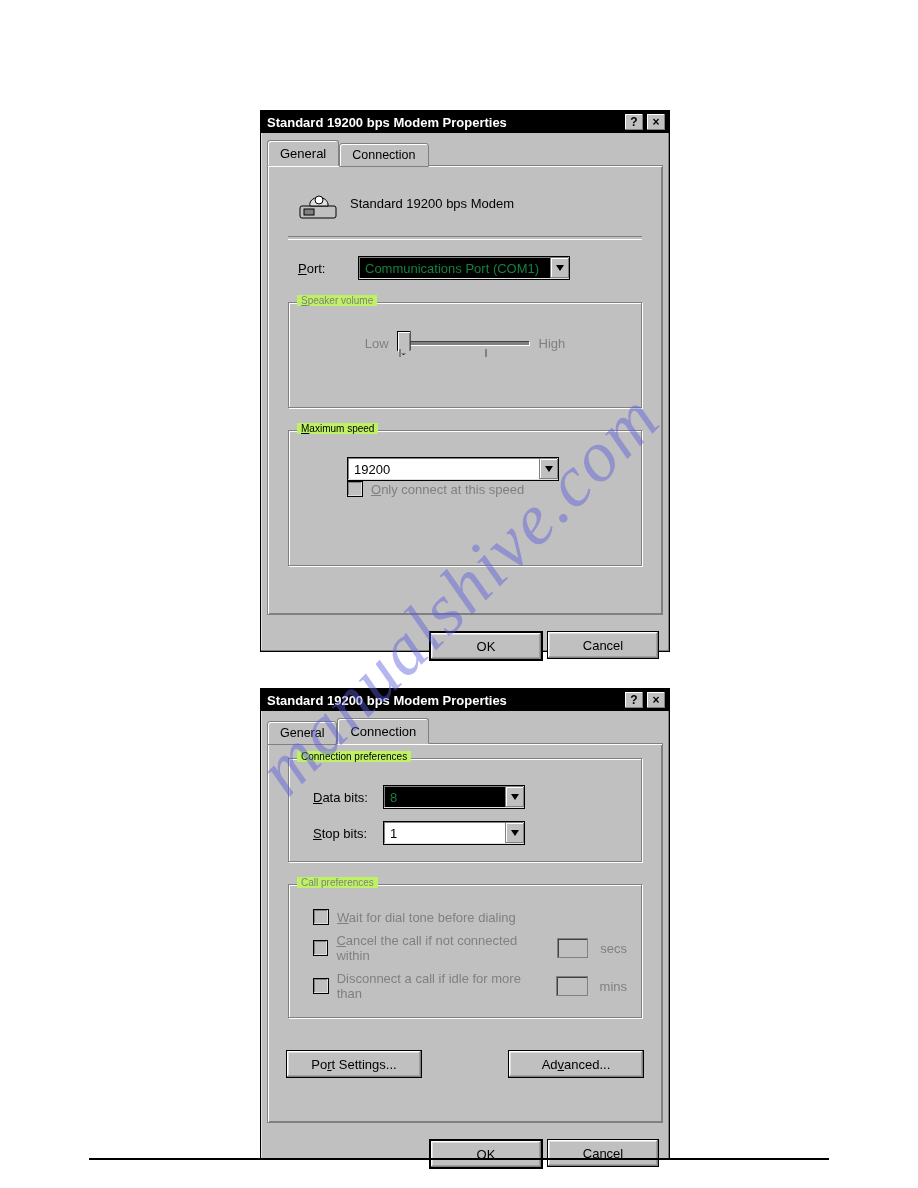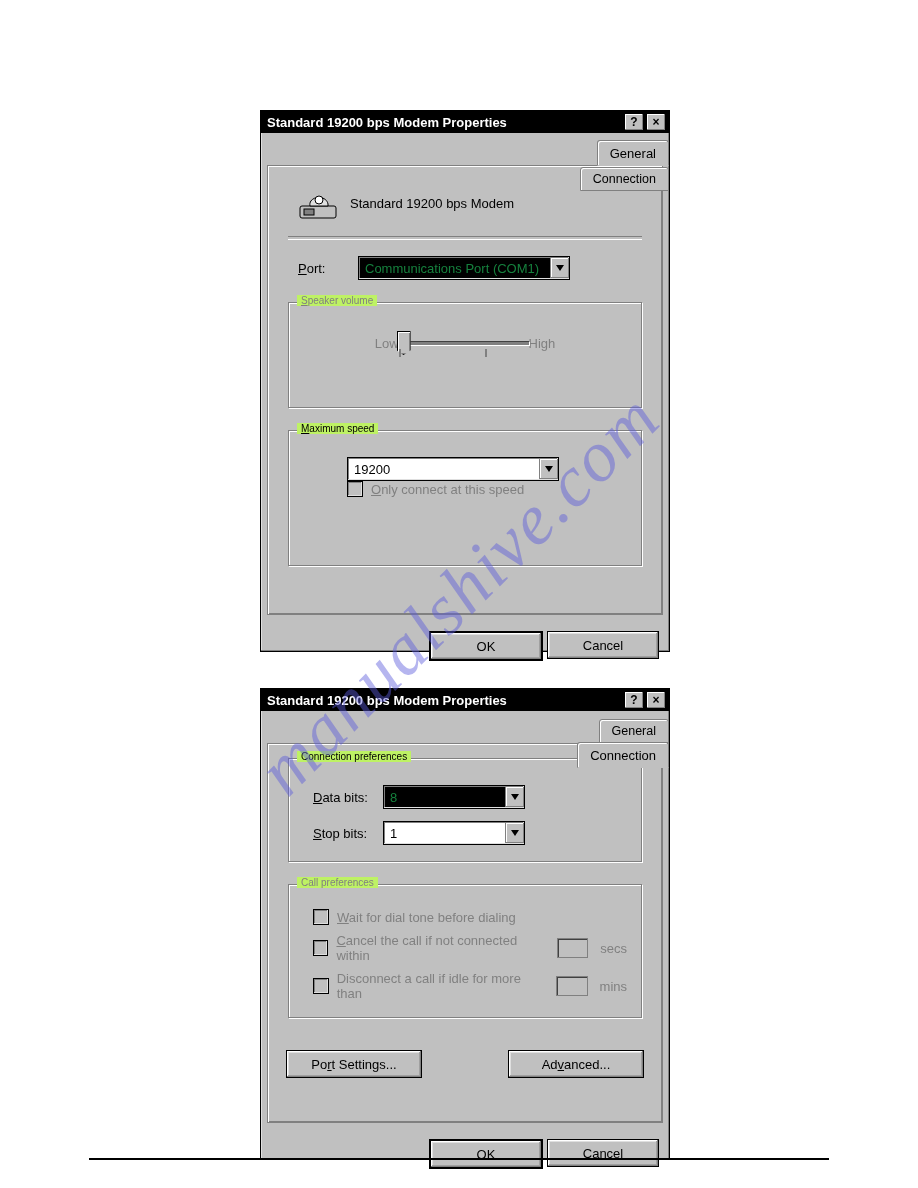"General" .tab-strip { flex-direction: column -> none }
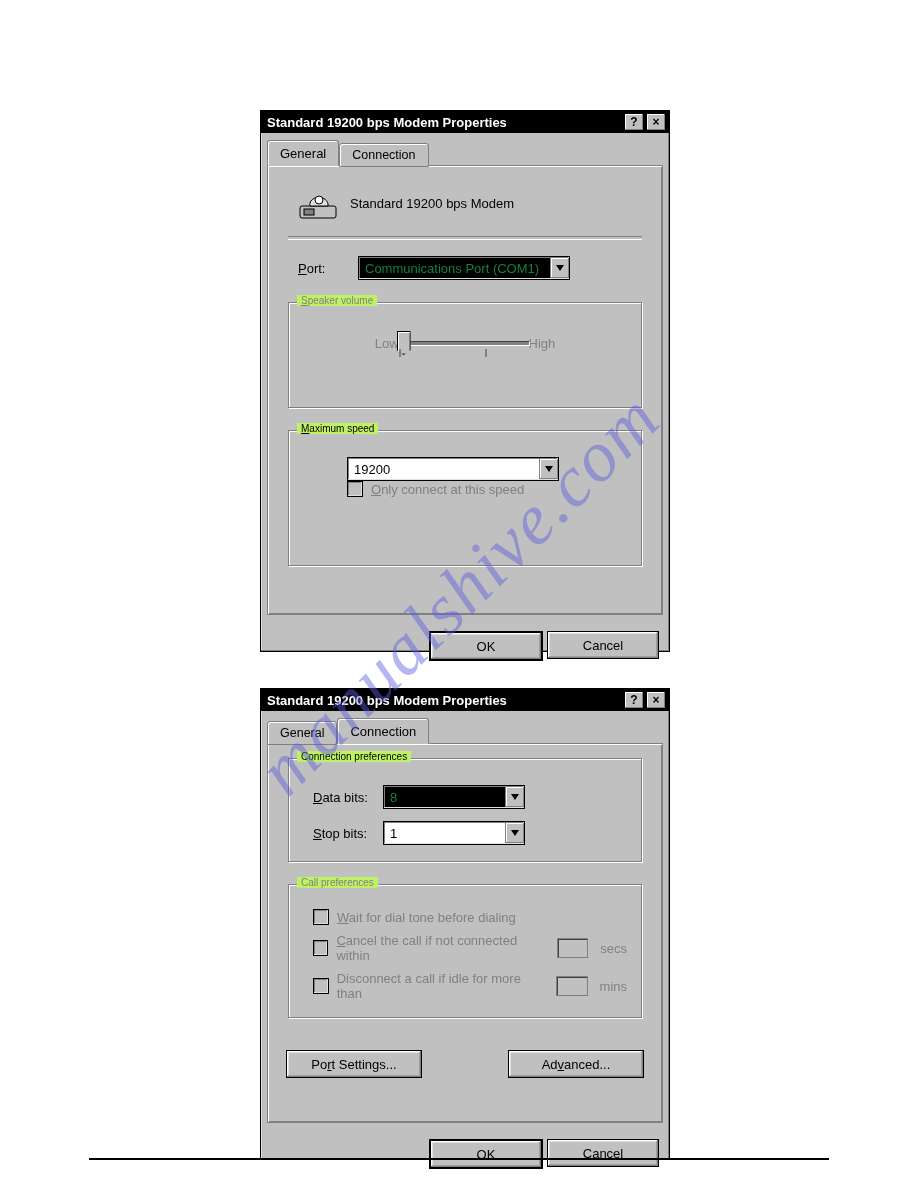"Low" .slider-row { gap: none -> 10px }
